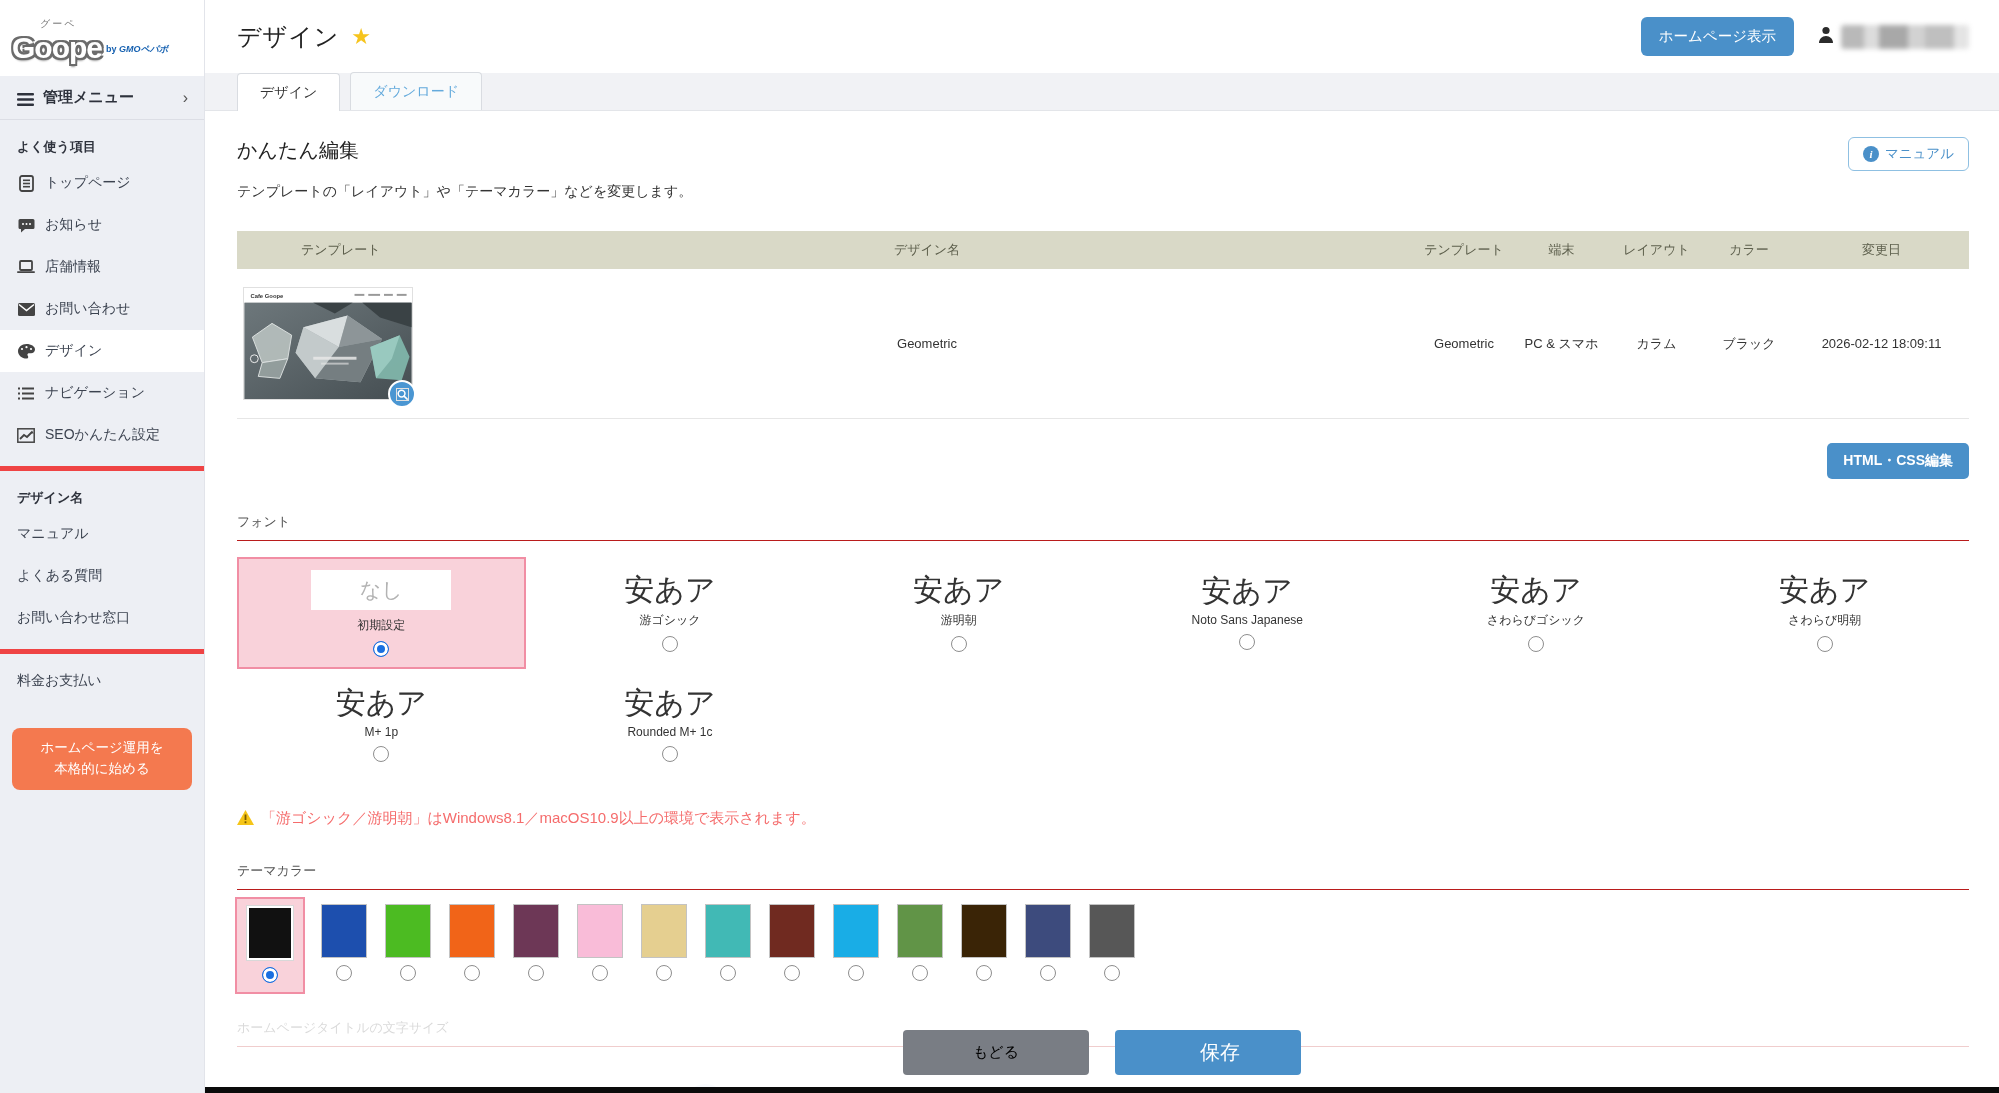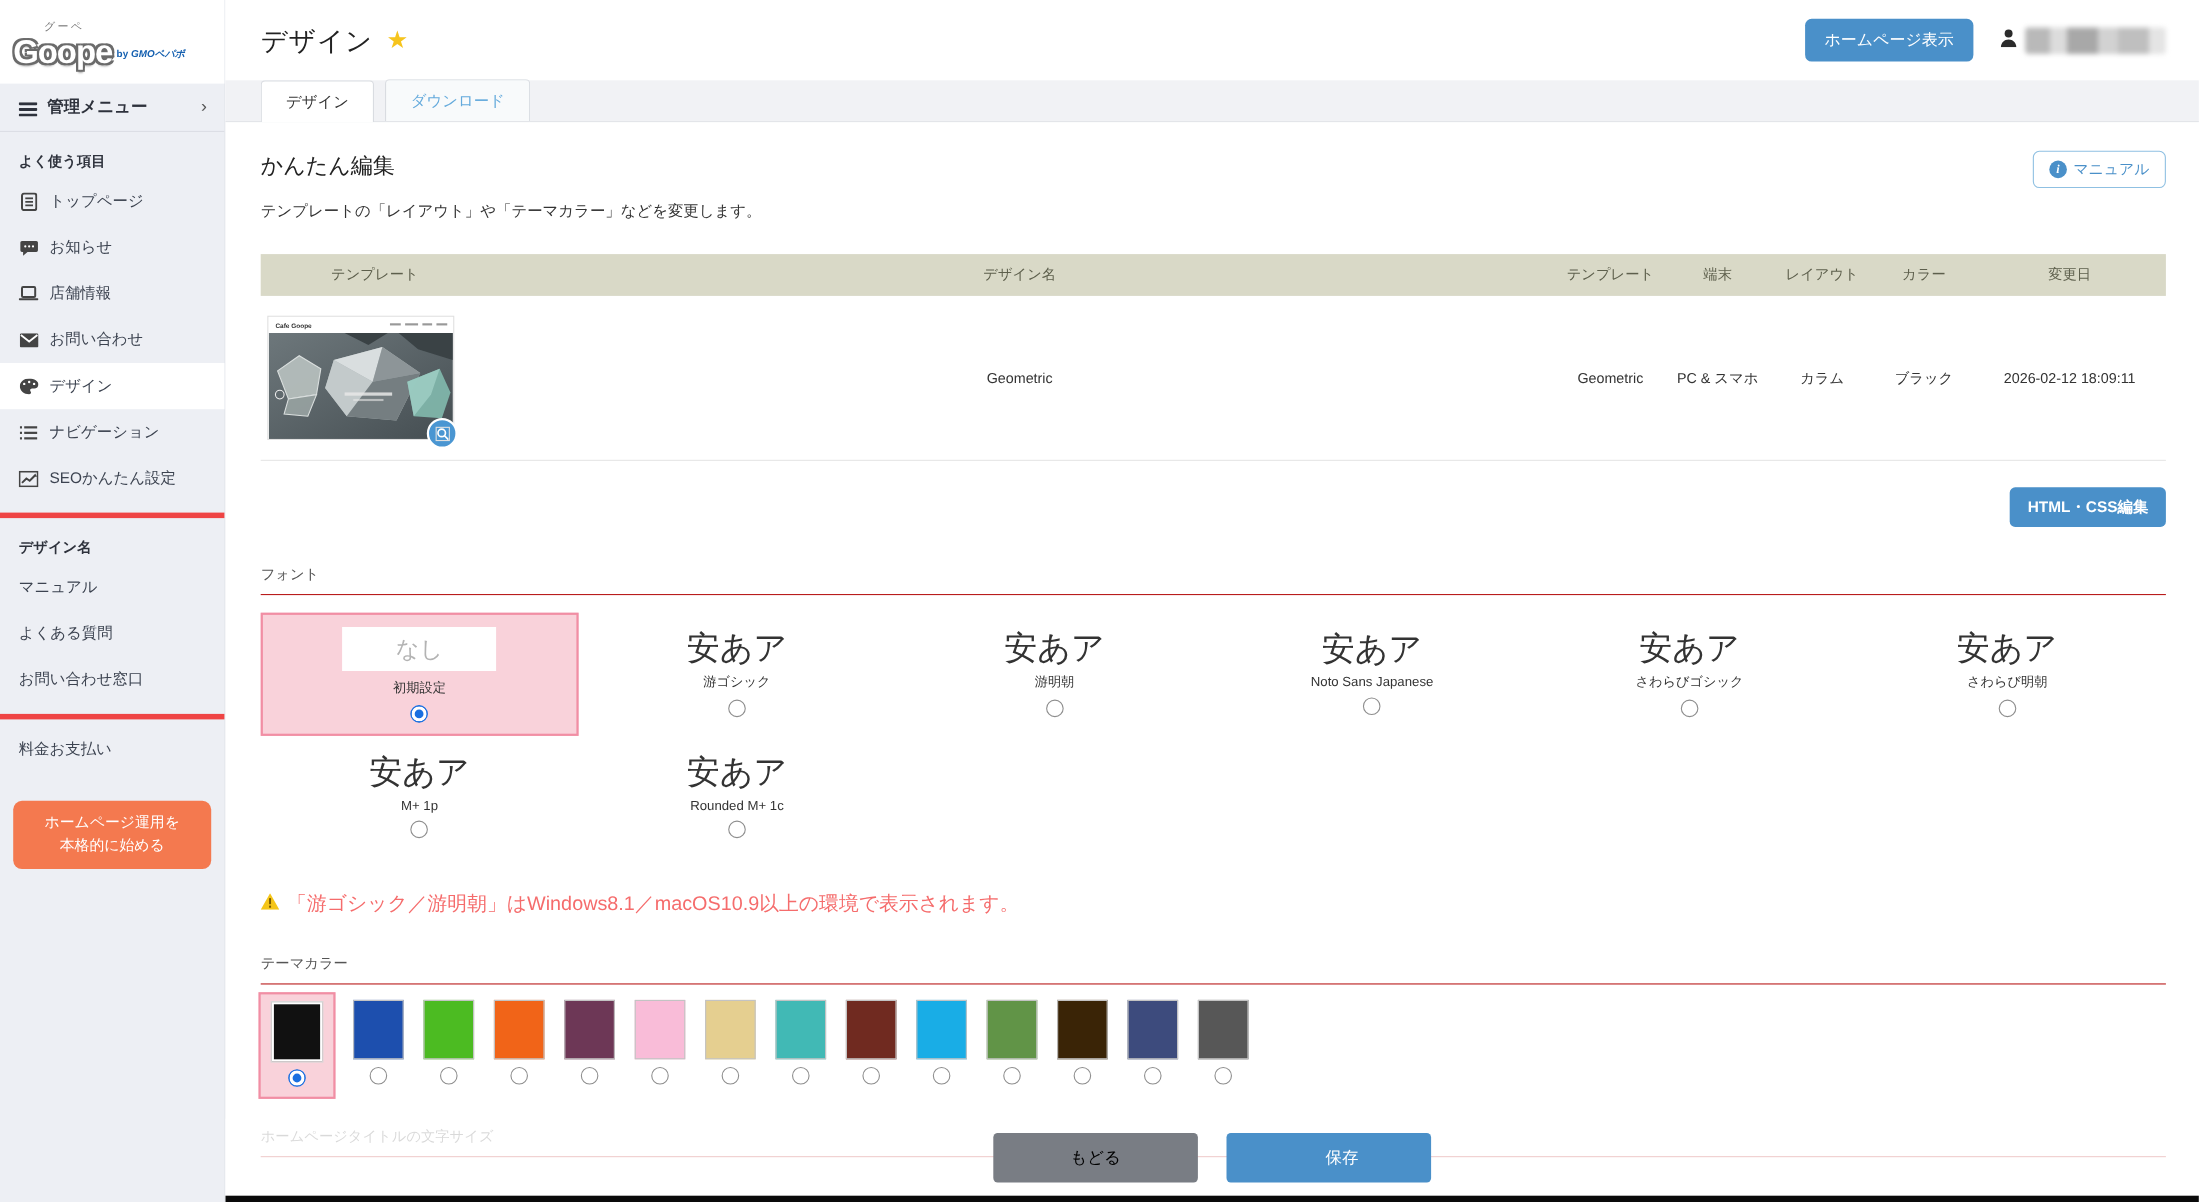"「游ゴシック／游明朝」はWindows8.1／macOS10.9以上の環境で表示" .warn-row { font-size: 18px -> 15px }
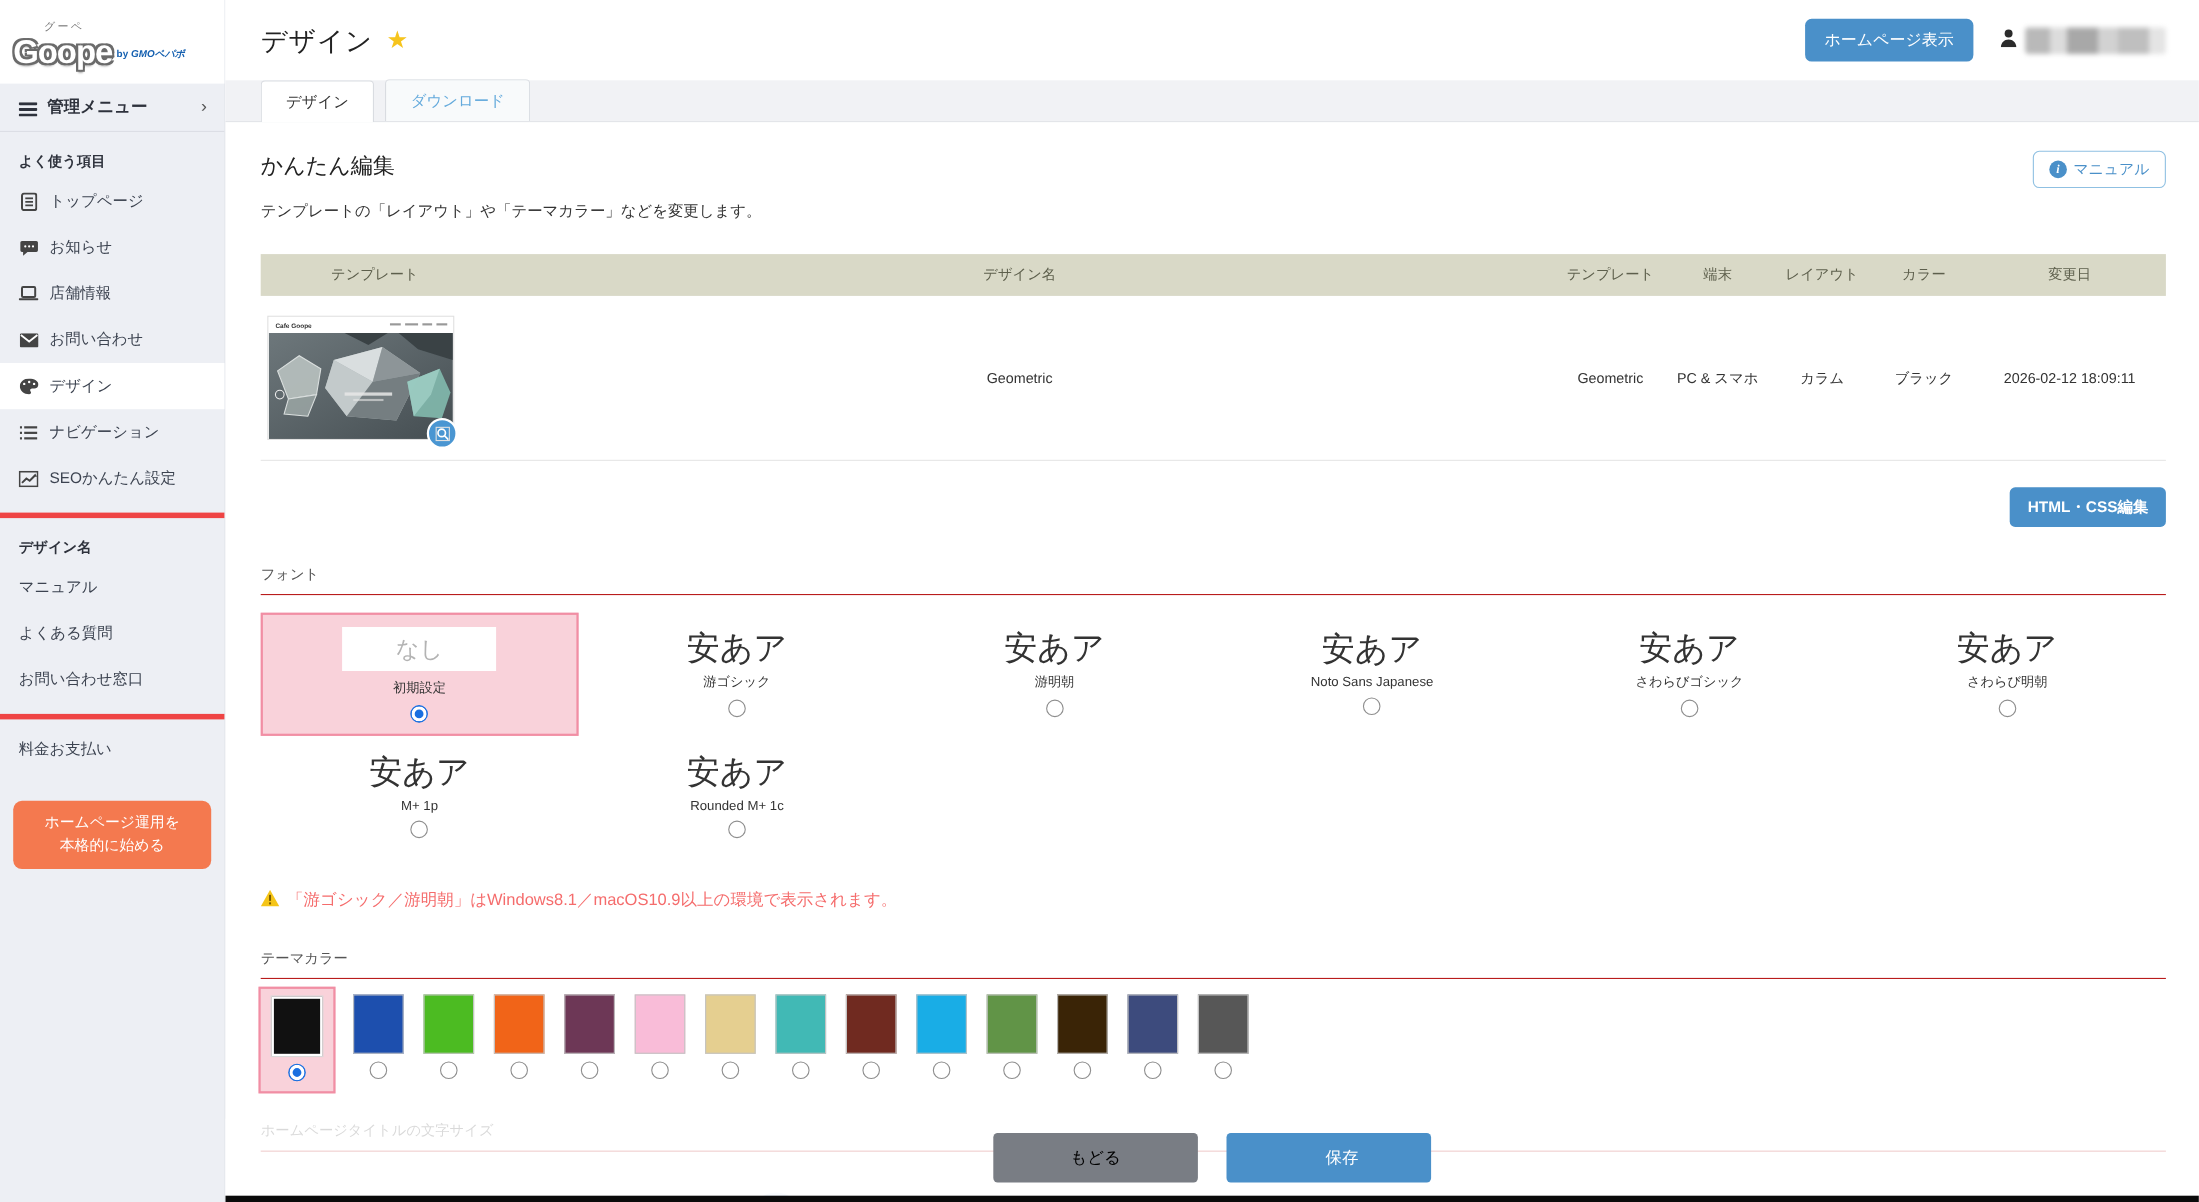"保存" .btn-save { font-size: 15px -> 20px }
